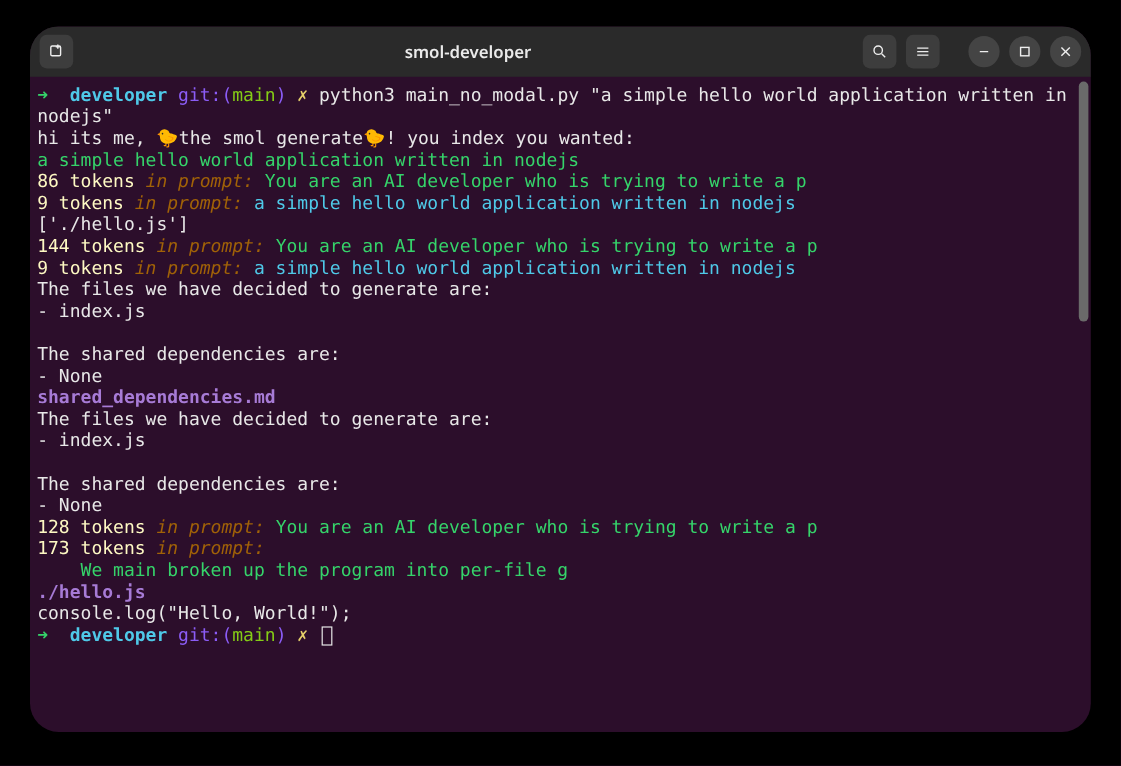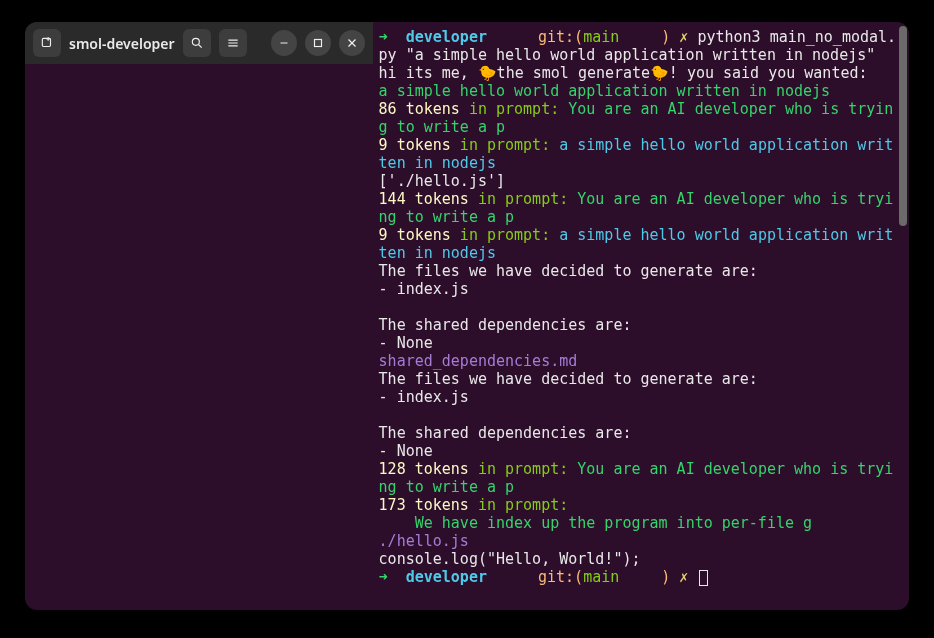"smol-developer" .window { border-radius: 12px -> 24px; flex-direction: row -> column }
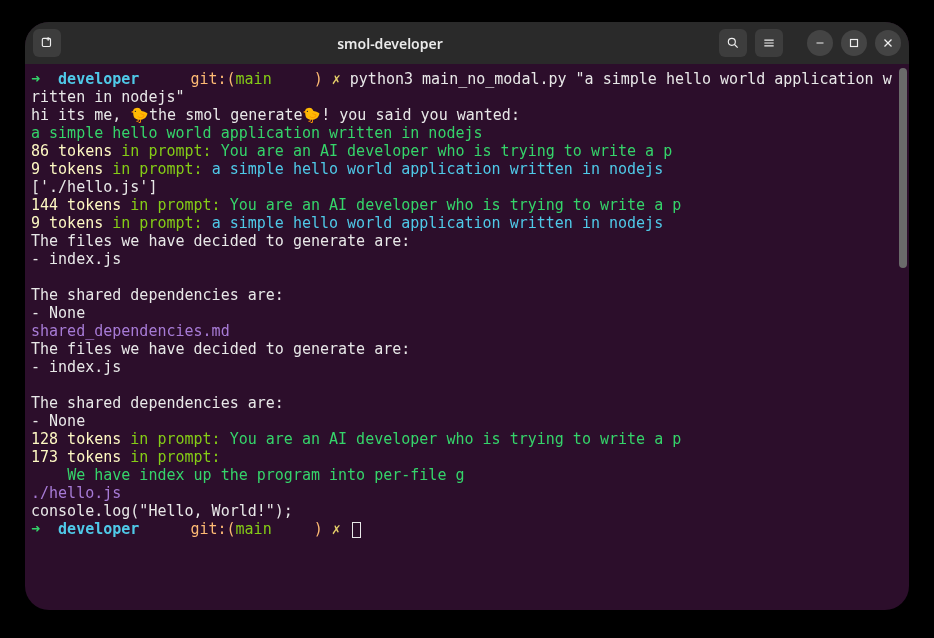"git:(" .c-git { color: #fdba74 -> #8b5cf6; margin-left: 42px -> none }
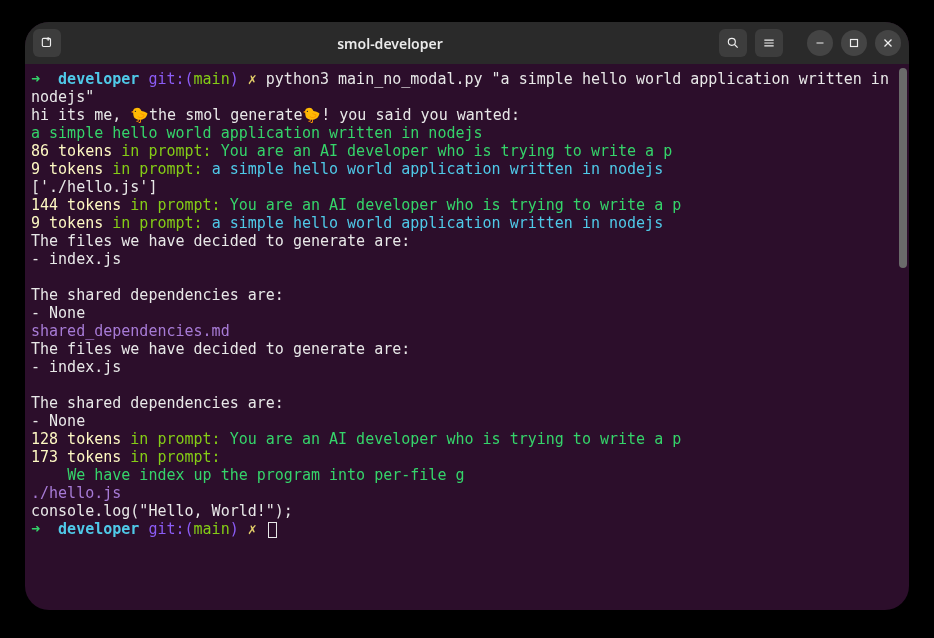"! you said you wanted:" span { text: said -> index }
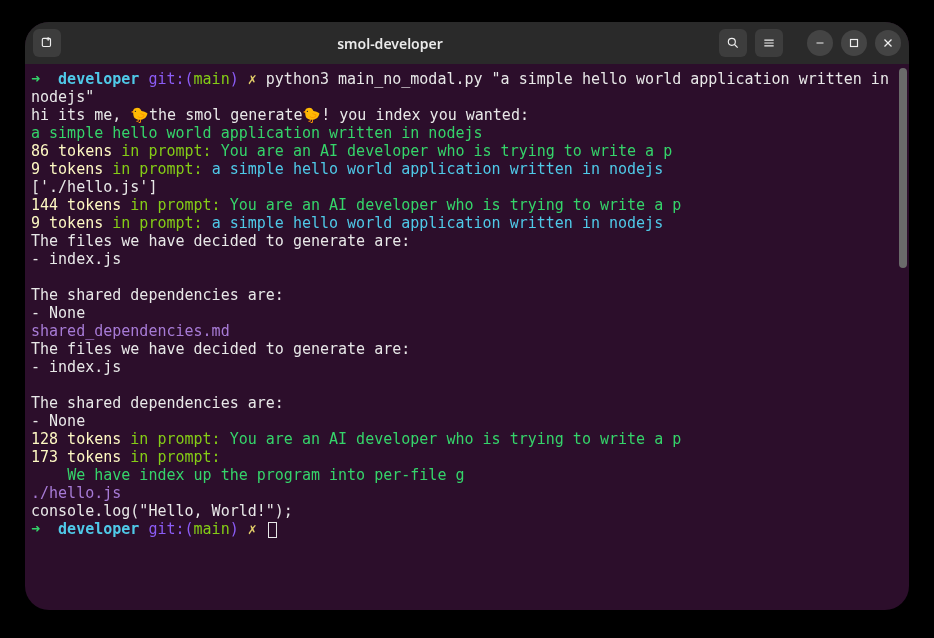"in prompt:" .c-in { color: #84cc16 -> #a16207; font-style: none -> italic }
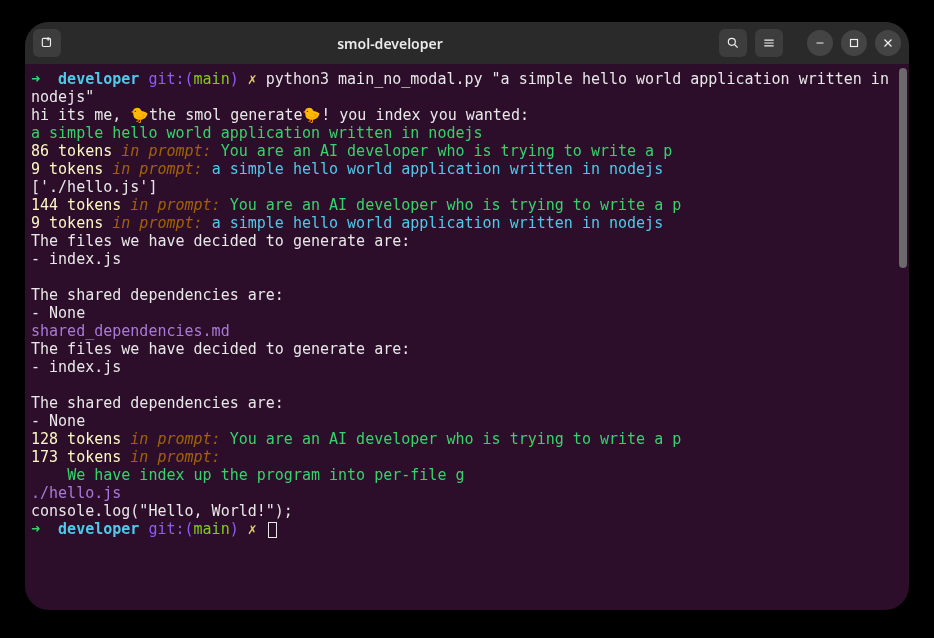"shared_dependencies.md" .c-purple { font-weight: none -> bold }
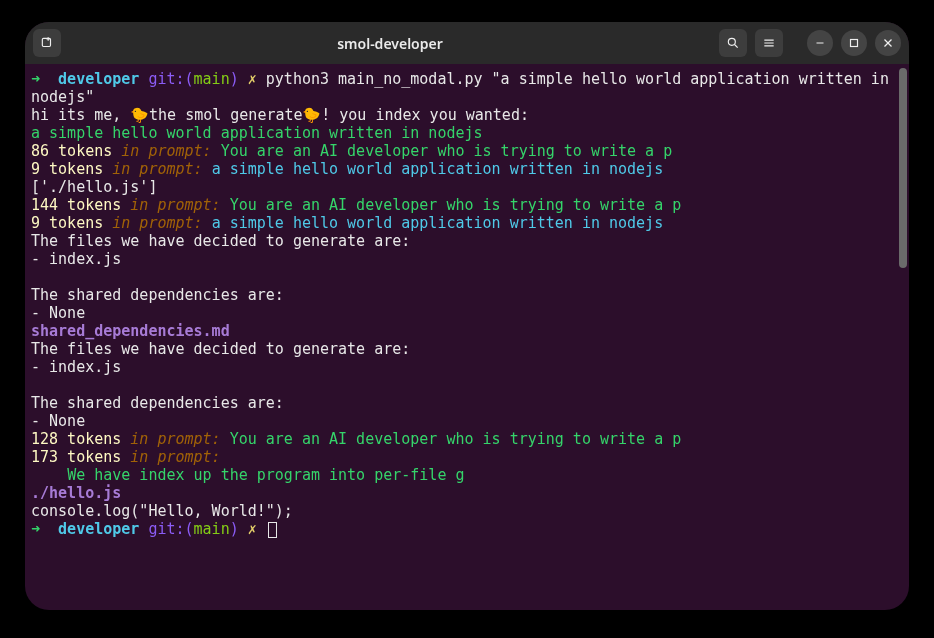"We have index up the" span.c-green { text: have index -> main broken }
